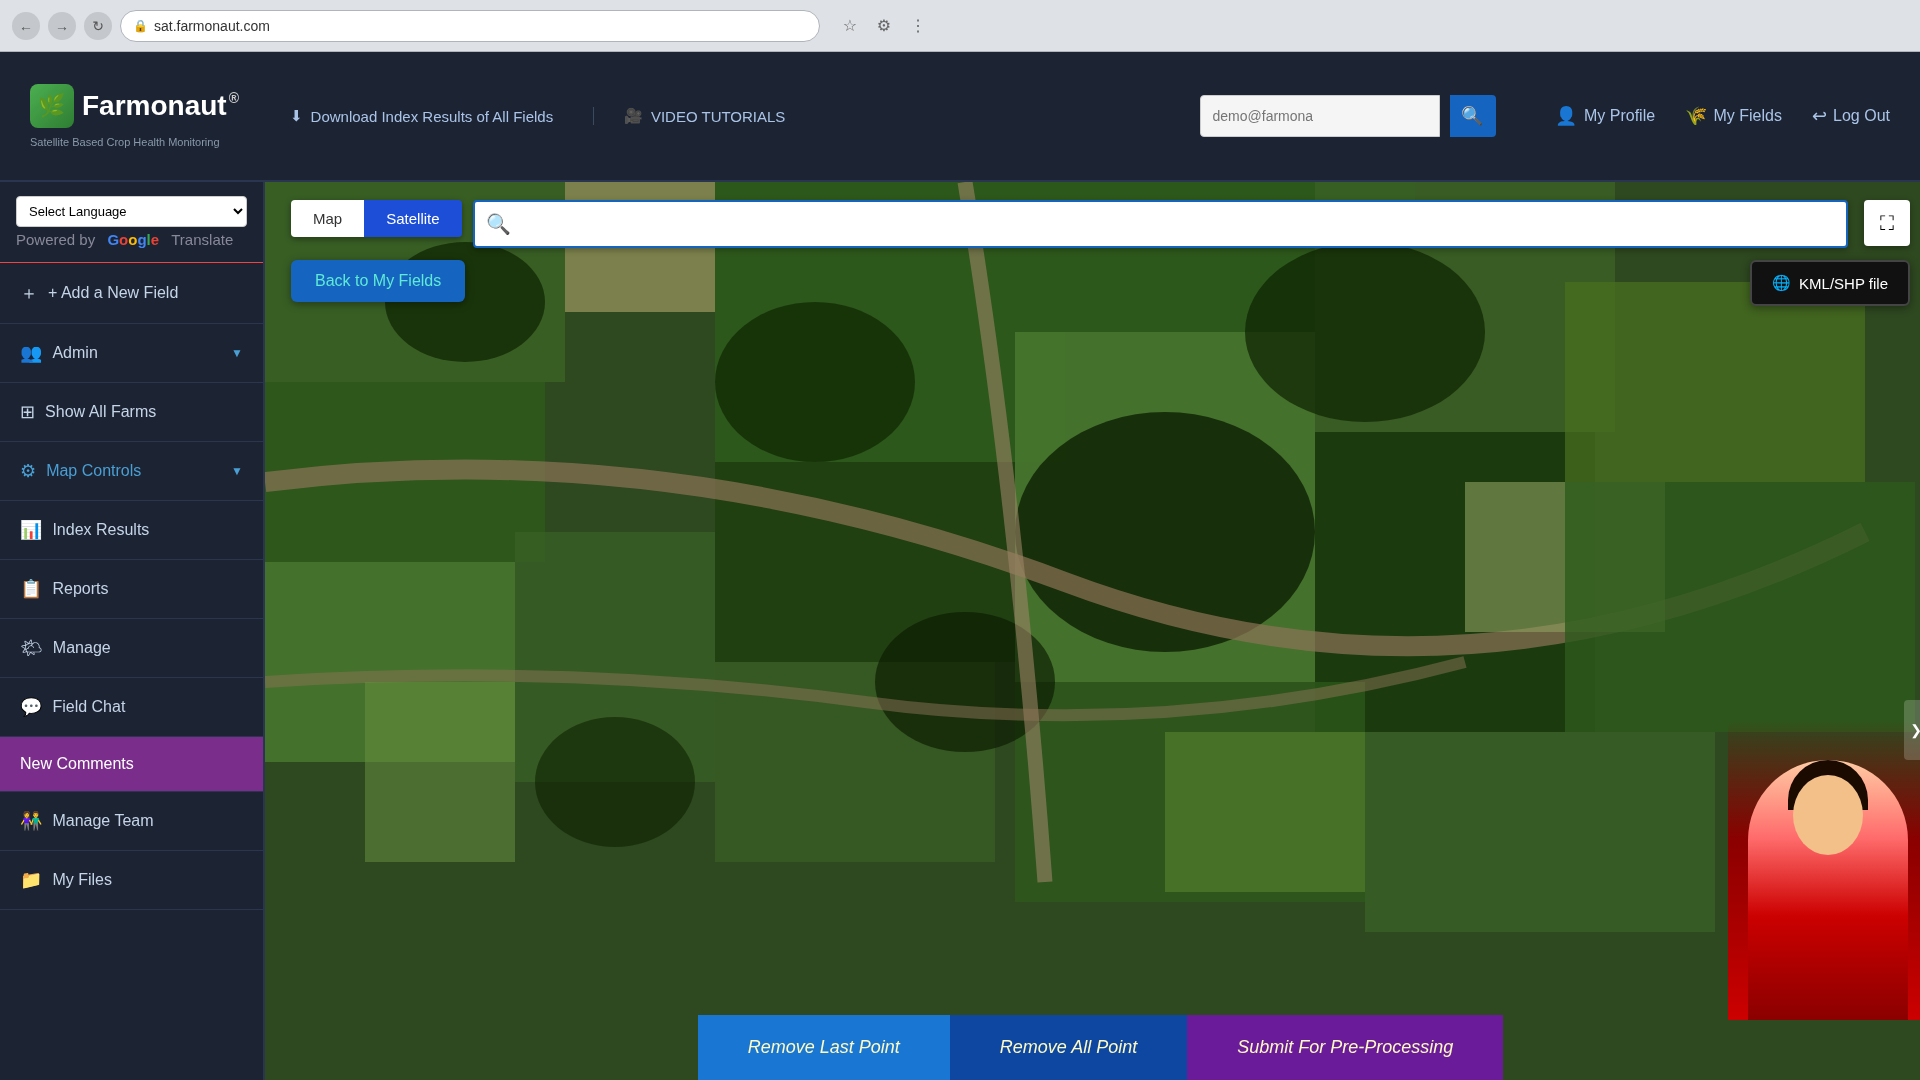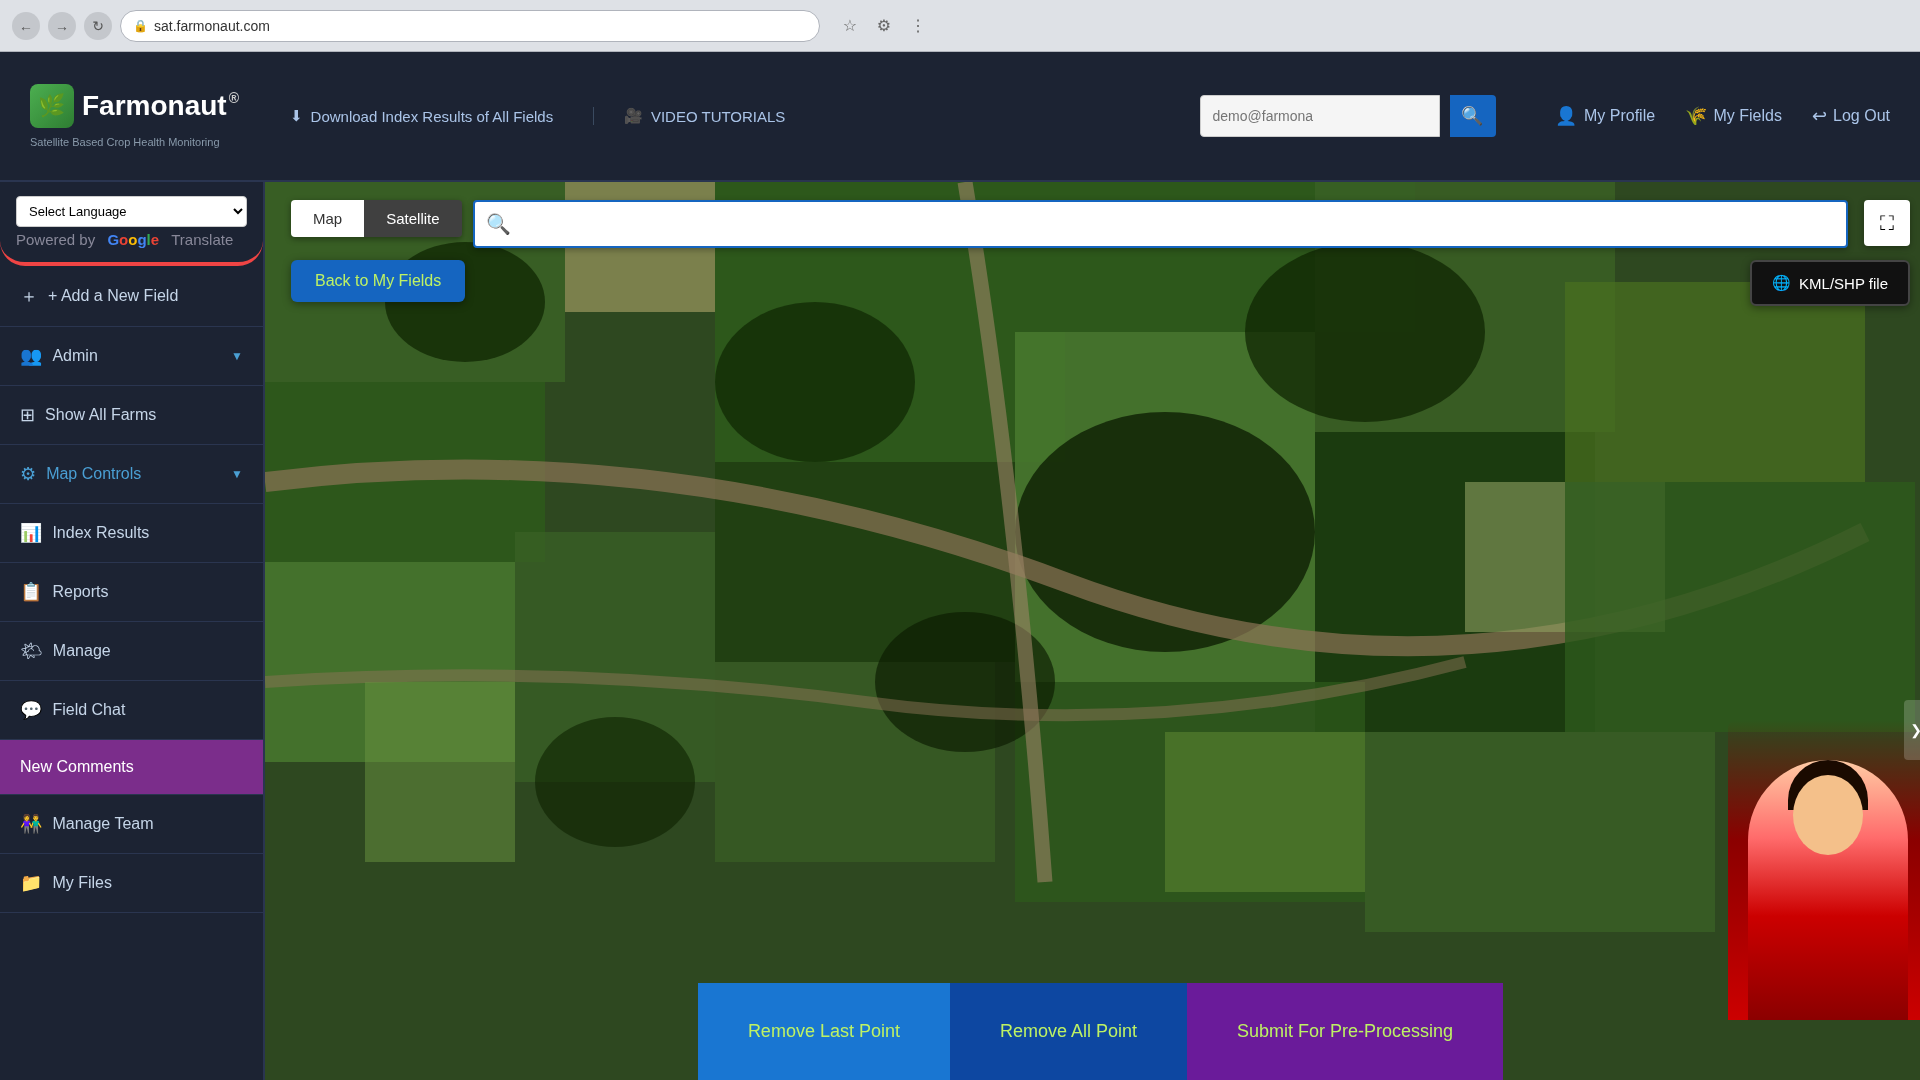"Select Language" .google-translate-area { border-bottom: 4px solid #ef4444 -> 1px solid #ef4444; border-radius: 25px -> none }
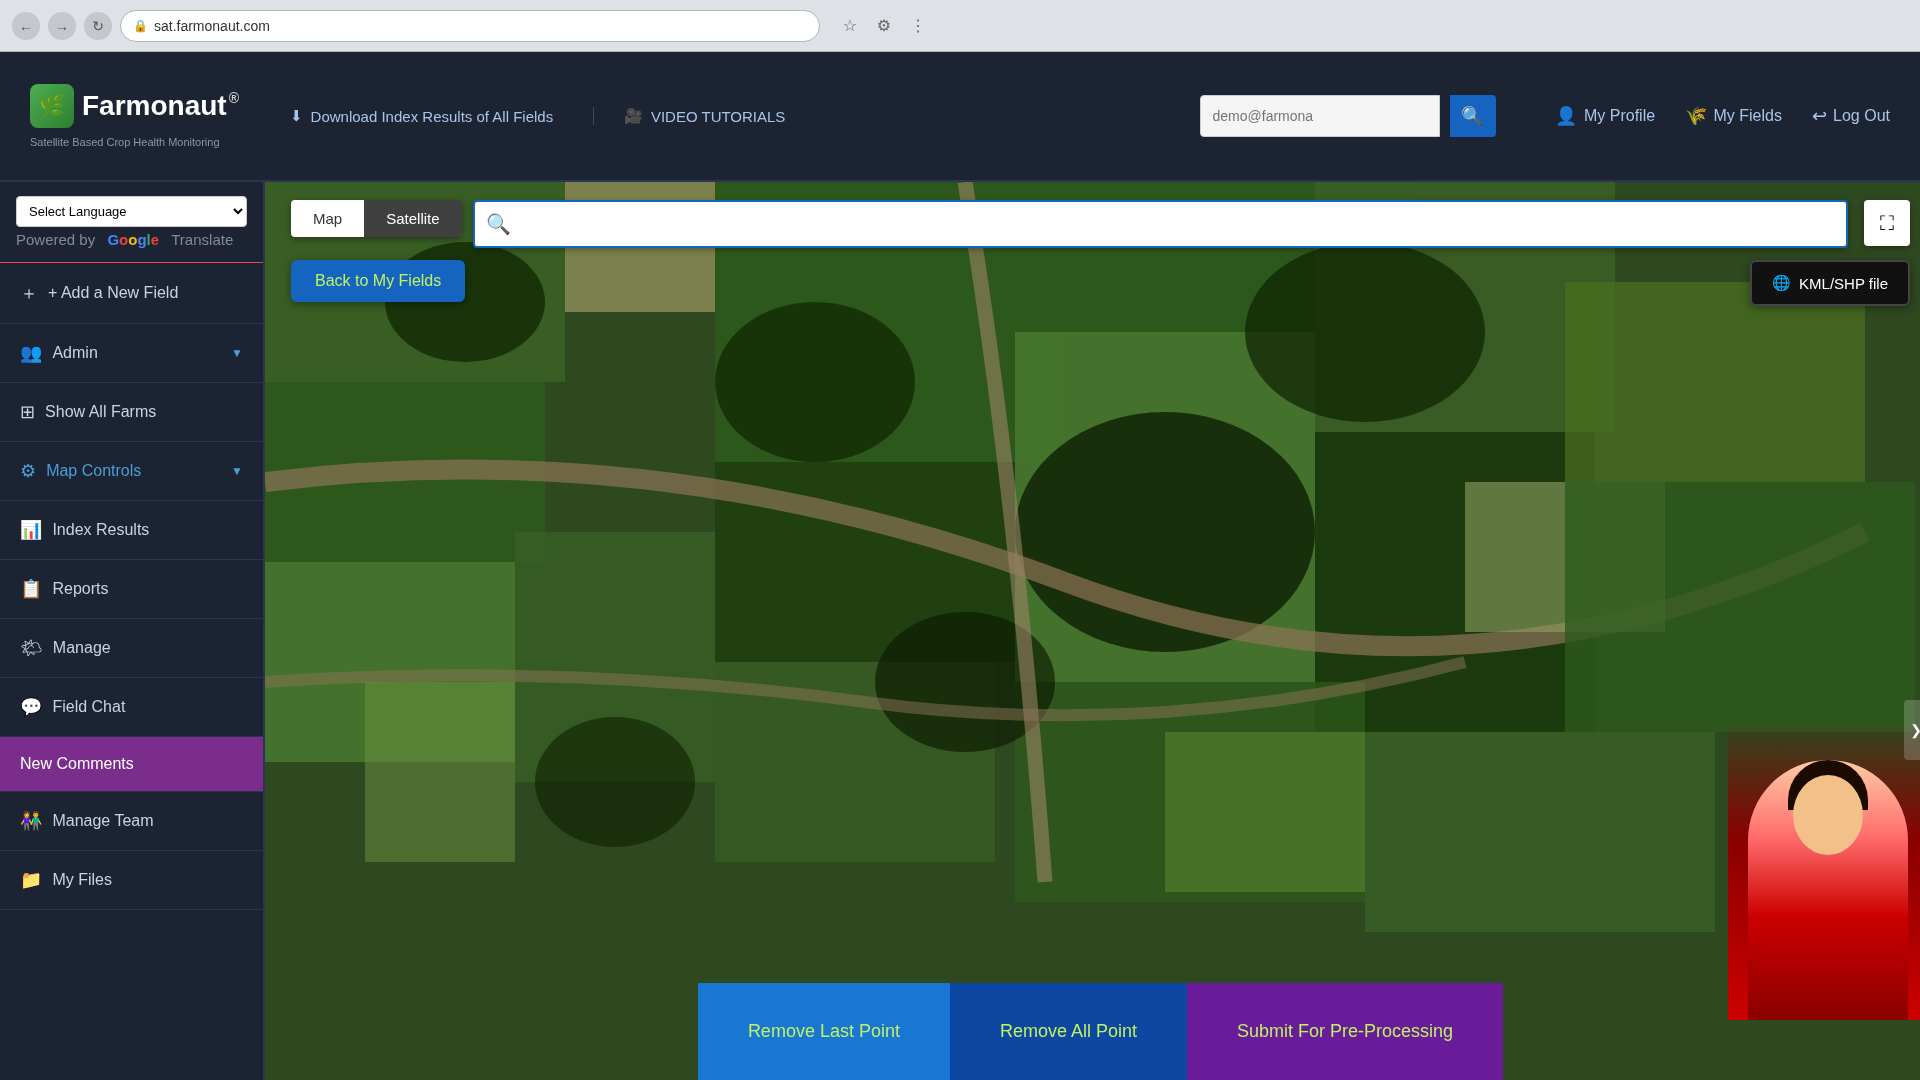"Satellite" .map-type-btn.active { background: #404040 -> #1d4ed8 }
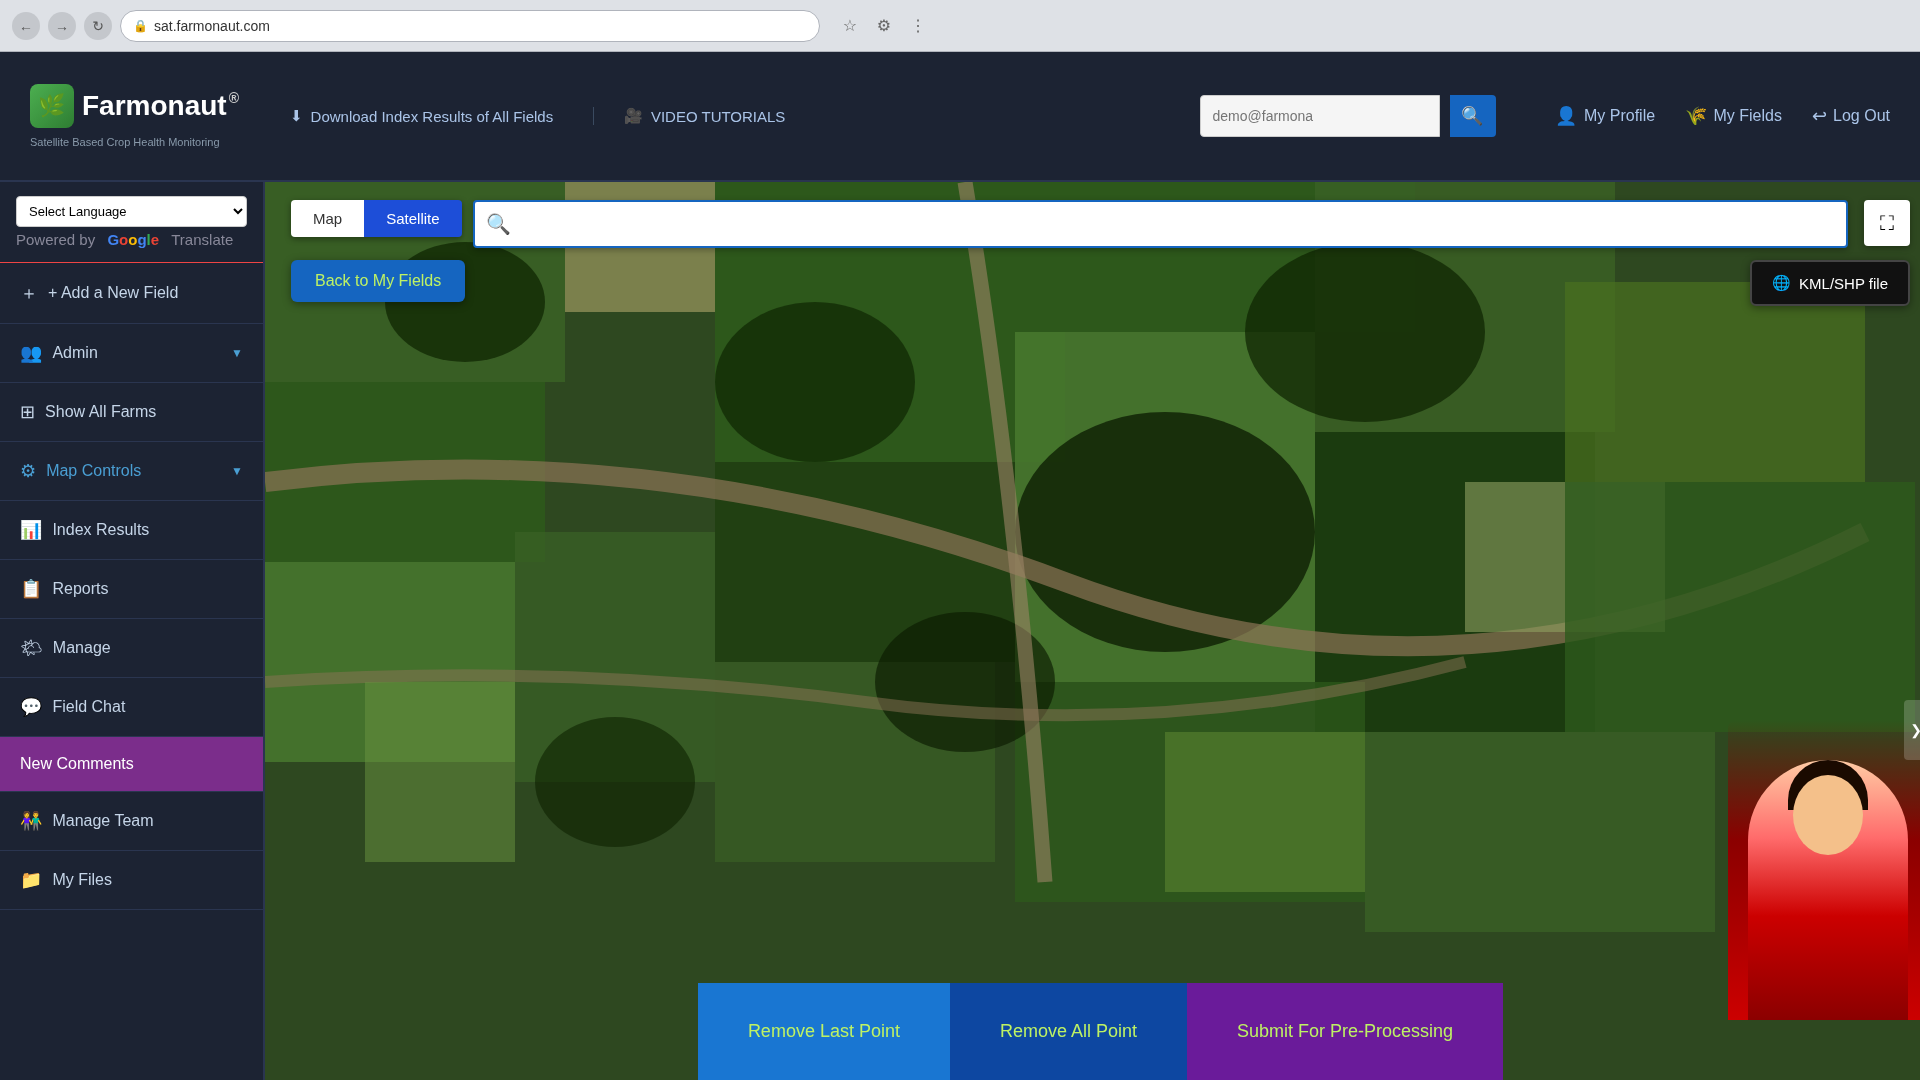"Back to My Fields" .back-btn { color: #bef264 -> #5eead4 }
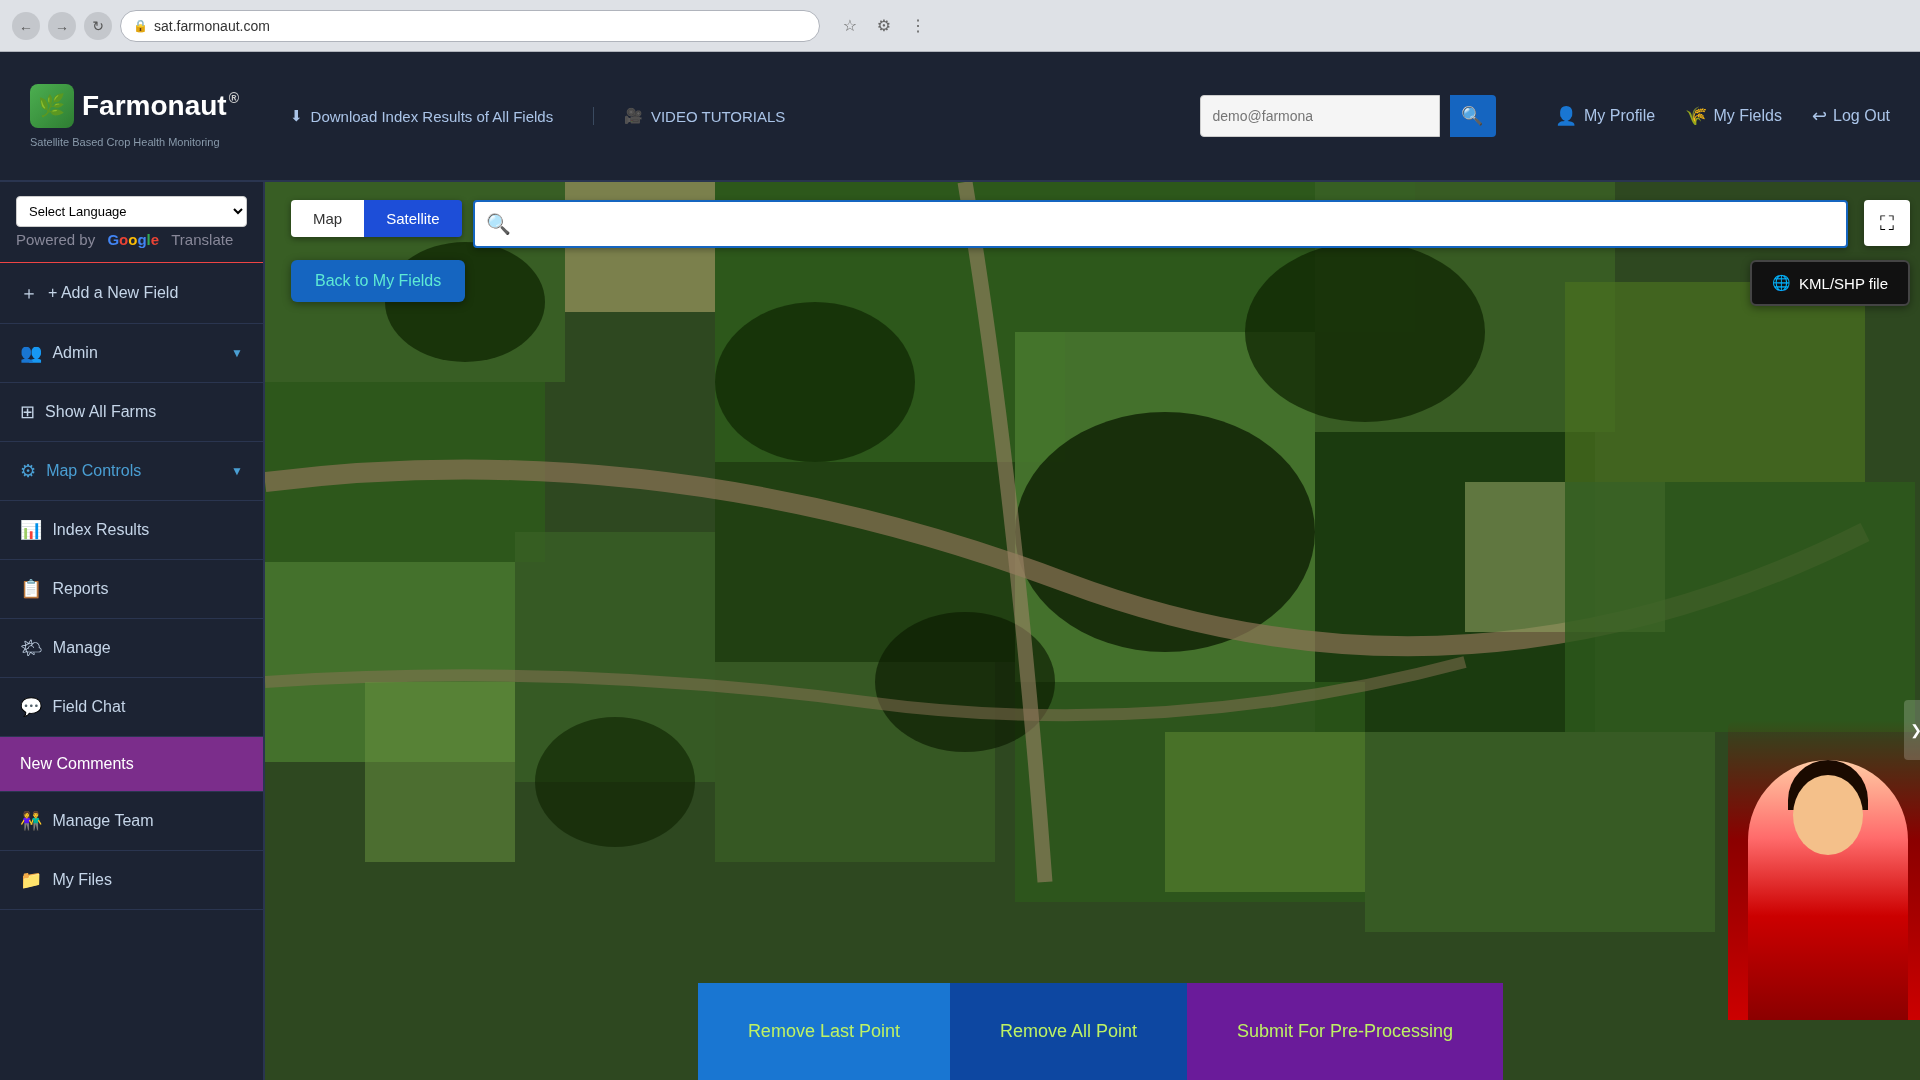"Remove Last Point" .action-btn { color: #bef264 -> #fef9c3; font-style: none -> italic; padding: 38px 50px -> 22px 50px }
